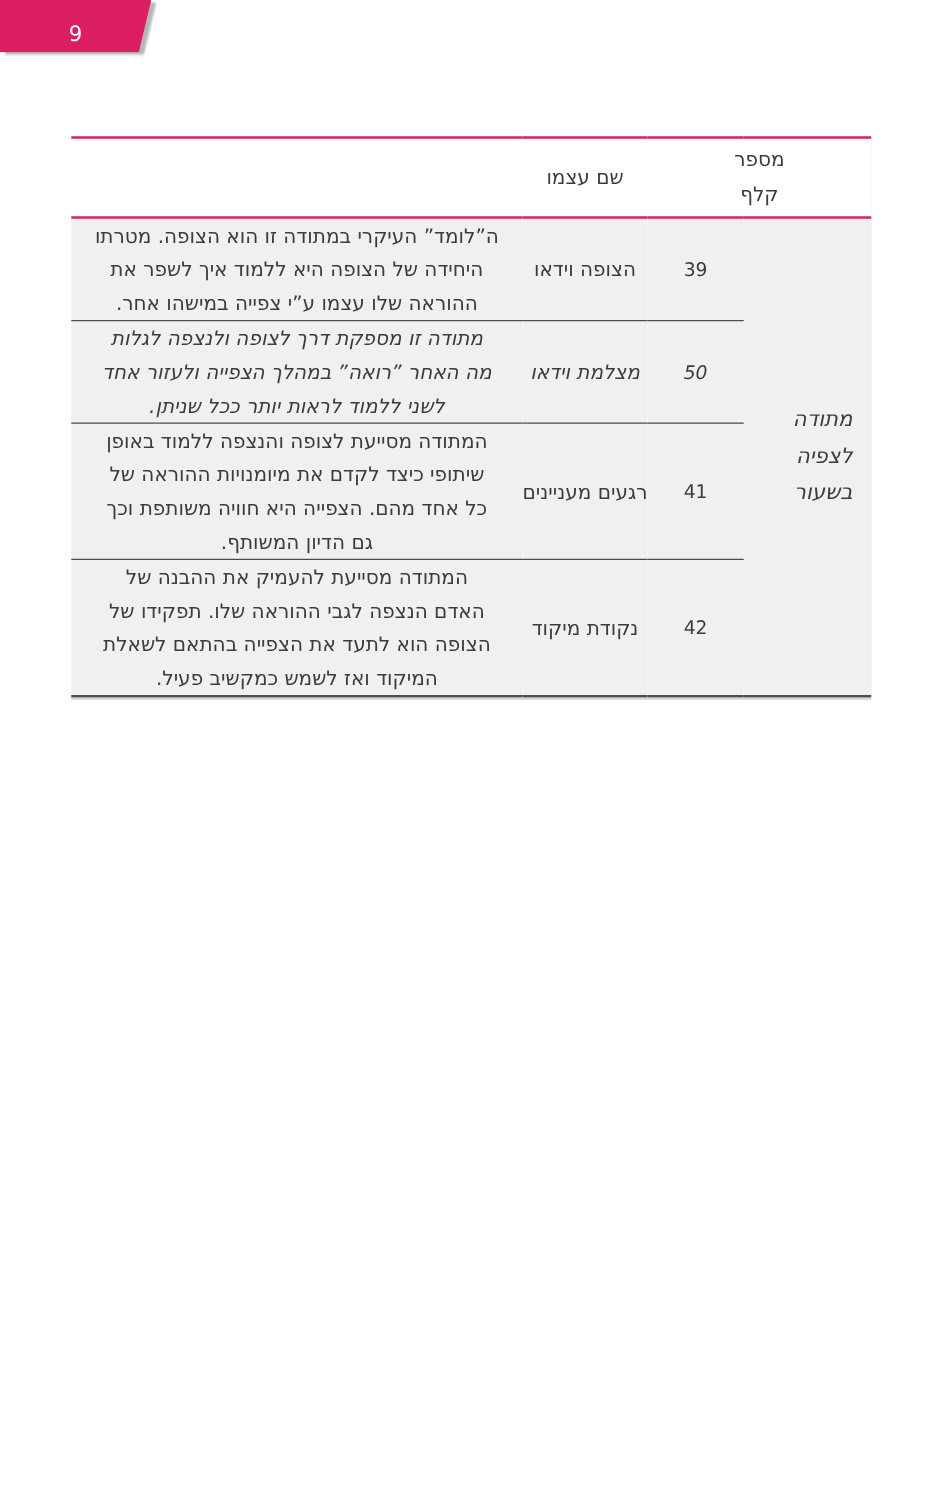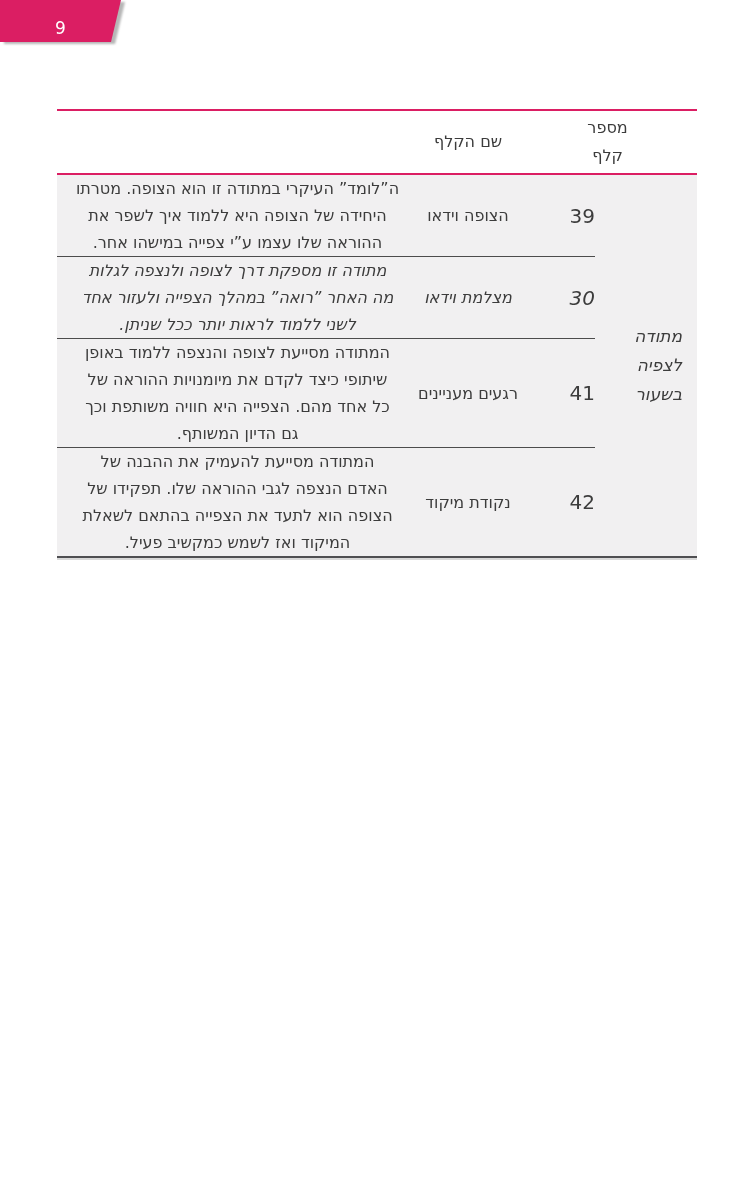"שם הקלף" span { text: הקלף -> עצמו }
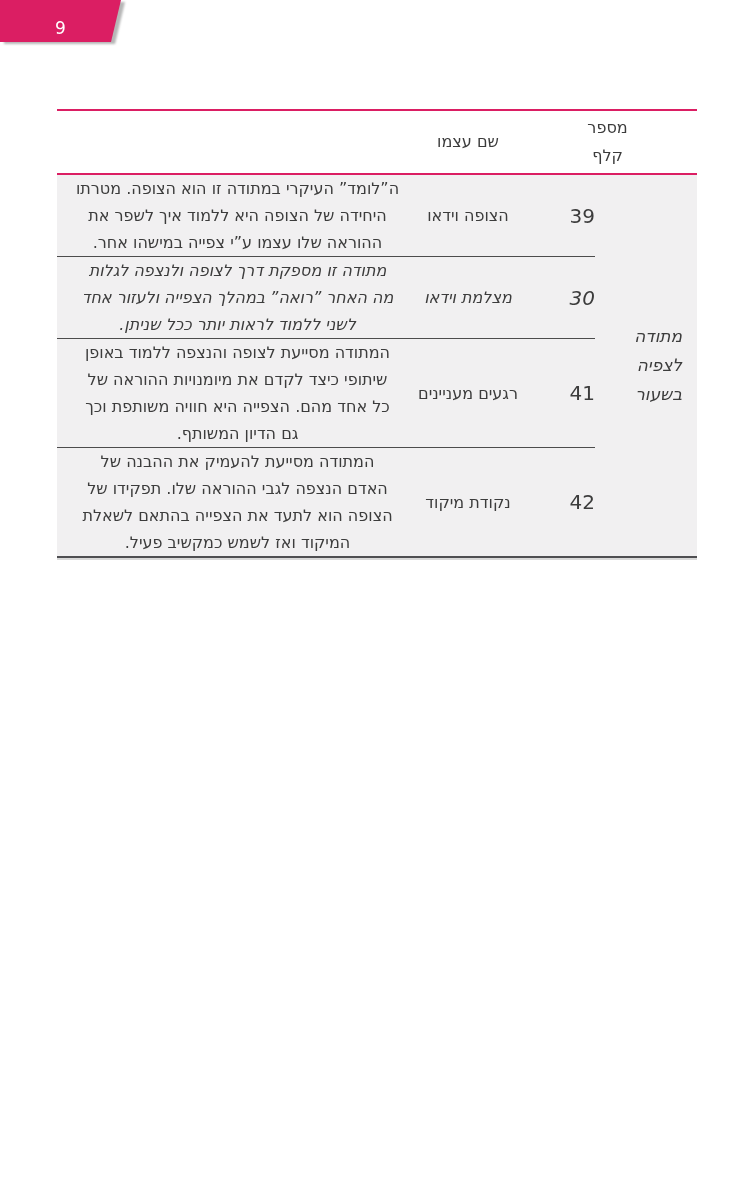"39" .num-cell { font-size: 20px -> 15px; text-align: none -> center }
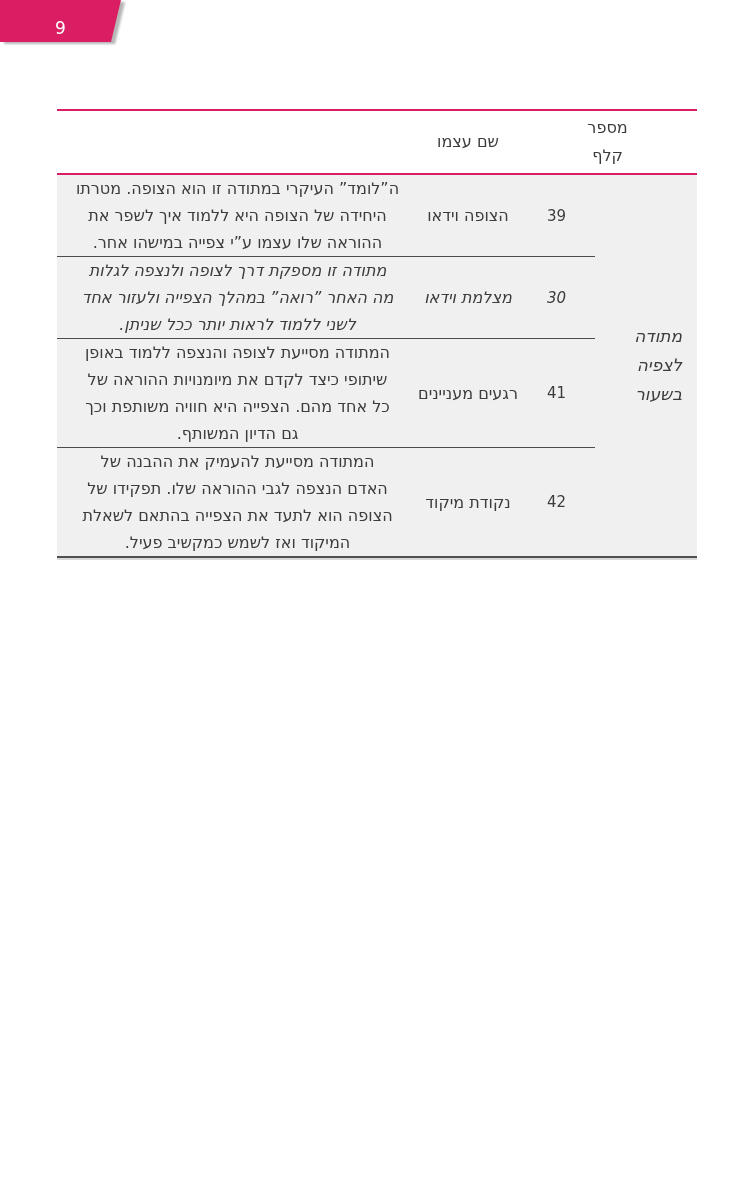"30" td.num-cell { text: 30 -> 50 }
